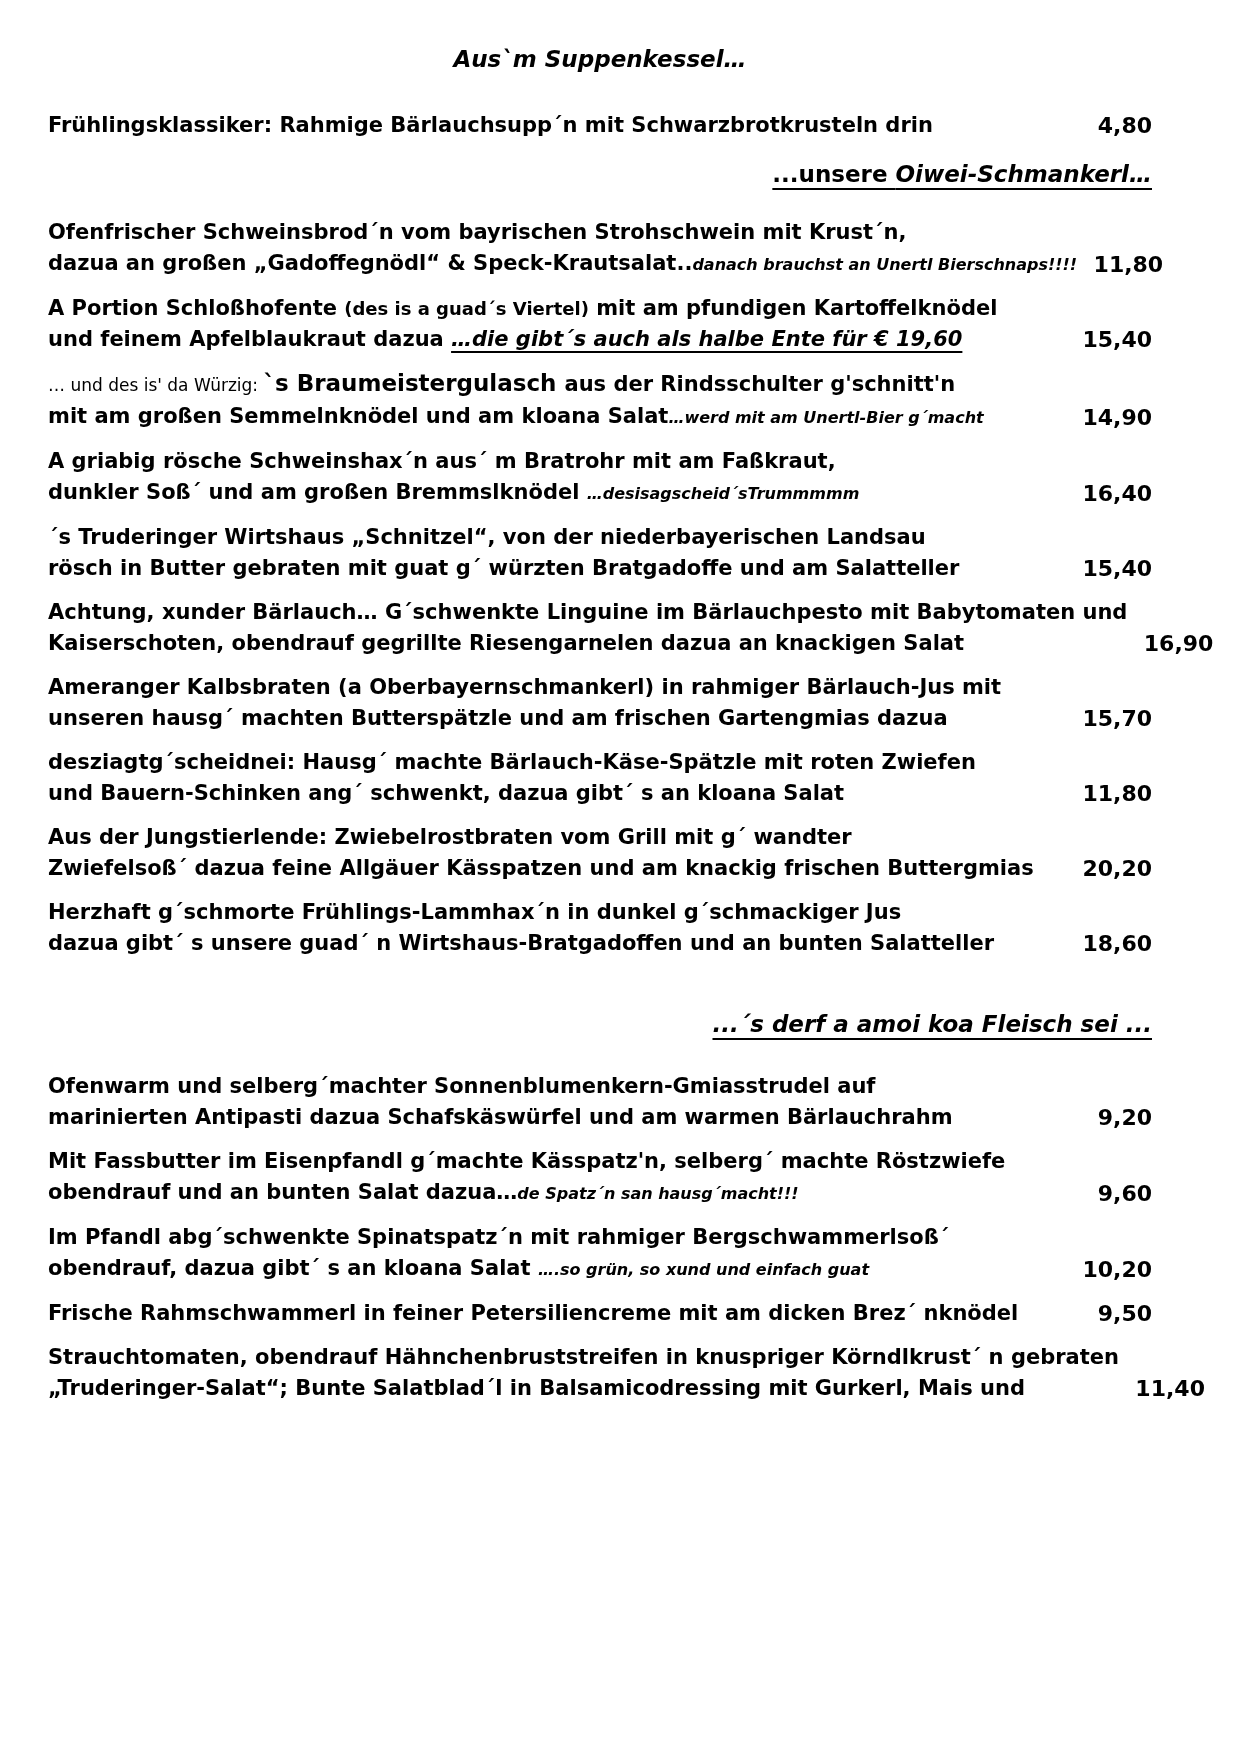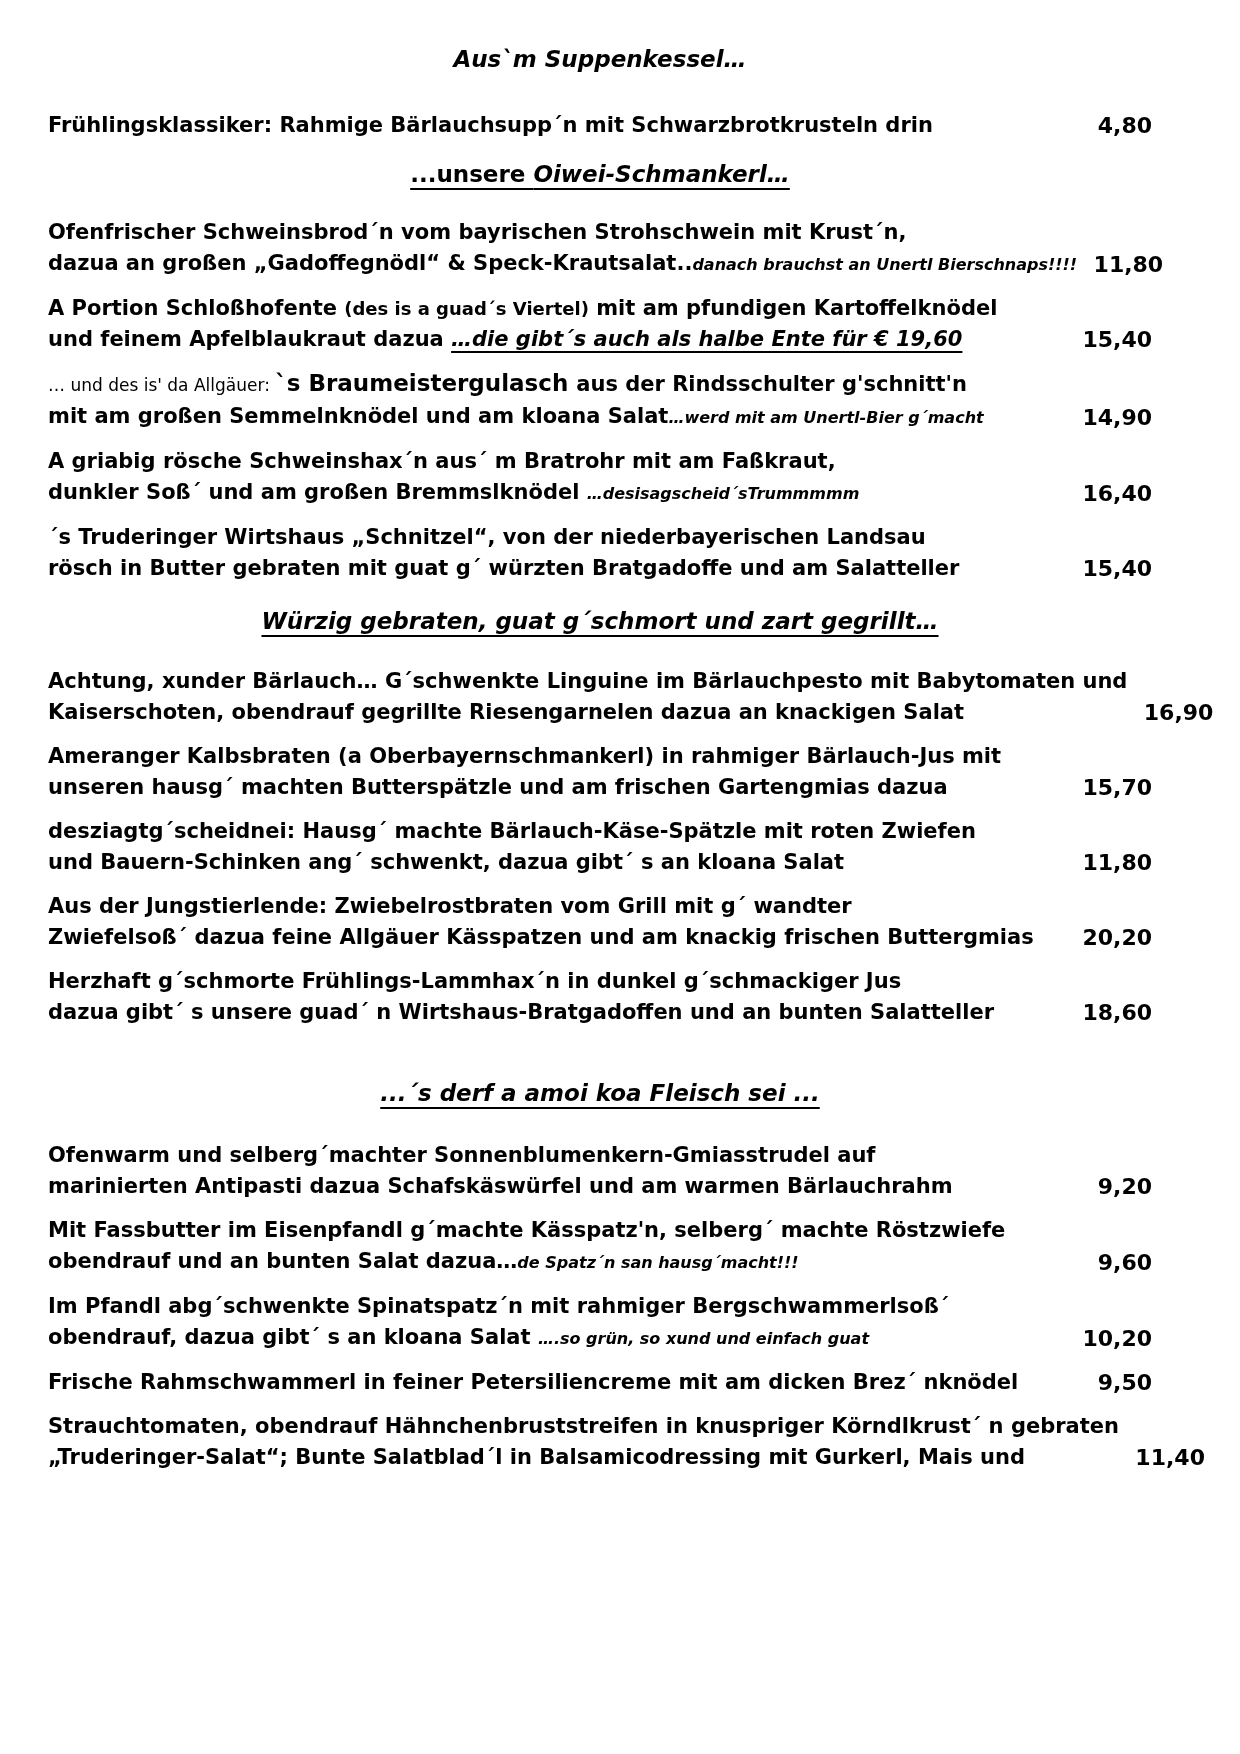"...unsere Oiwei-Schmankerl…" .sec-title.u { text-align: none -> right }
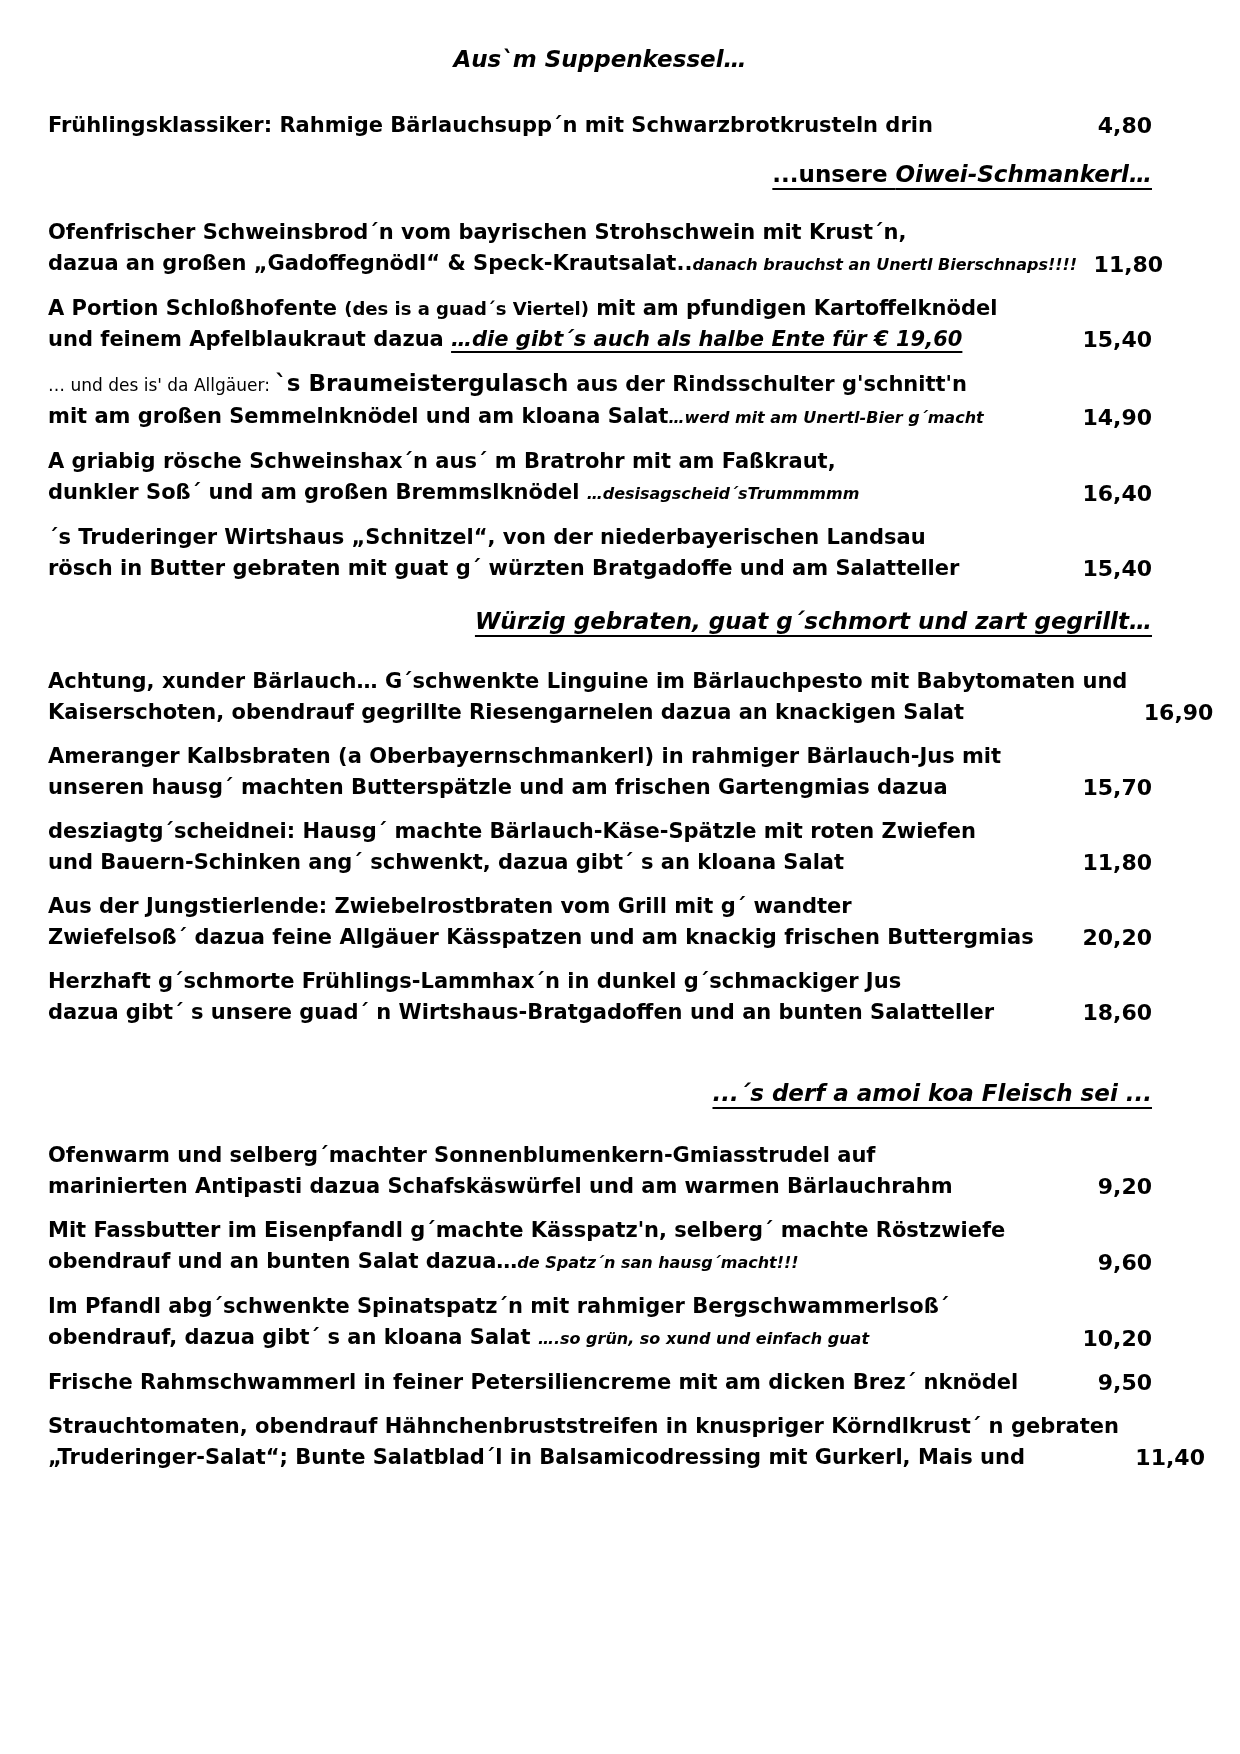"… und des is' da" span.rs { text: Allgäuer -> Würzig }
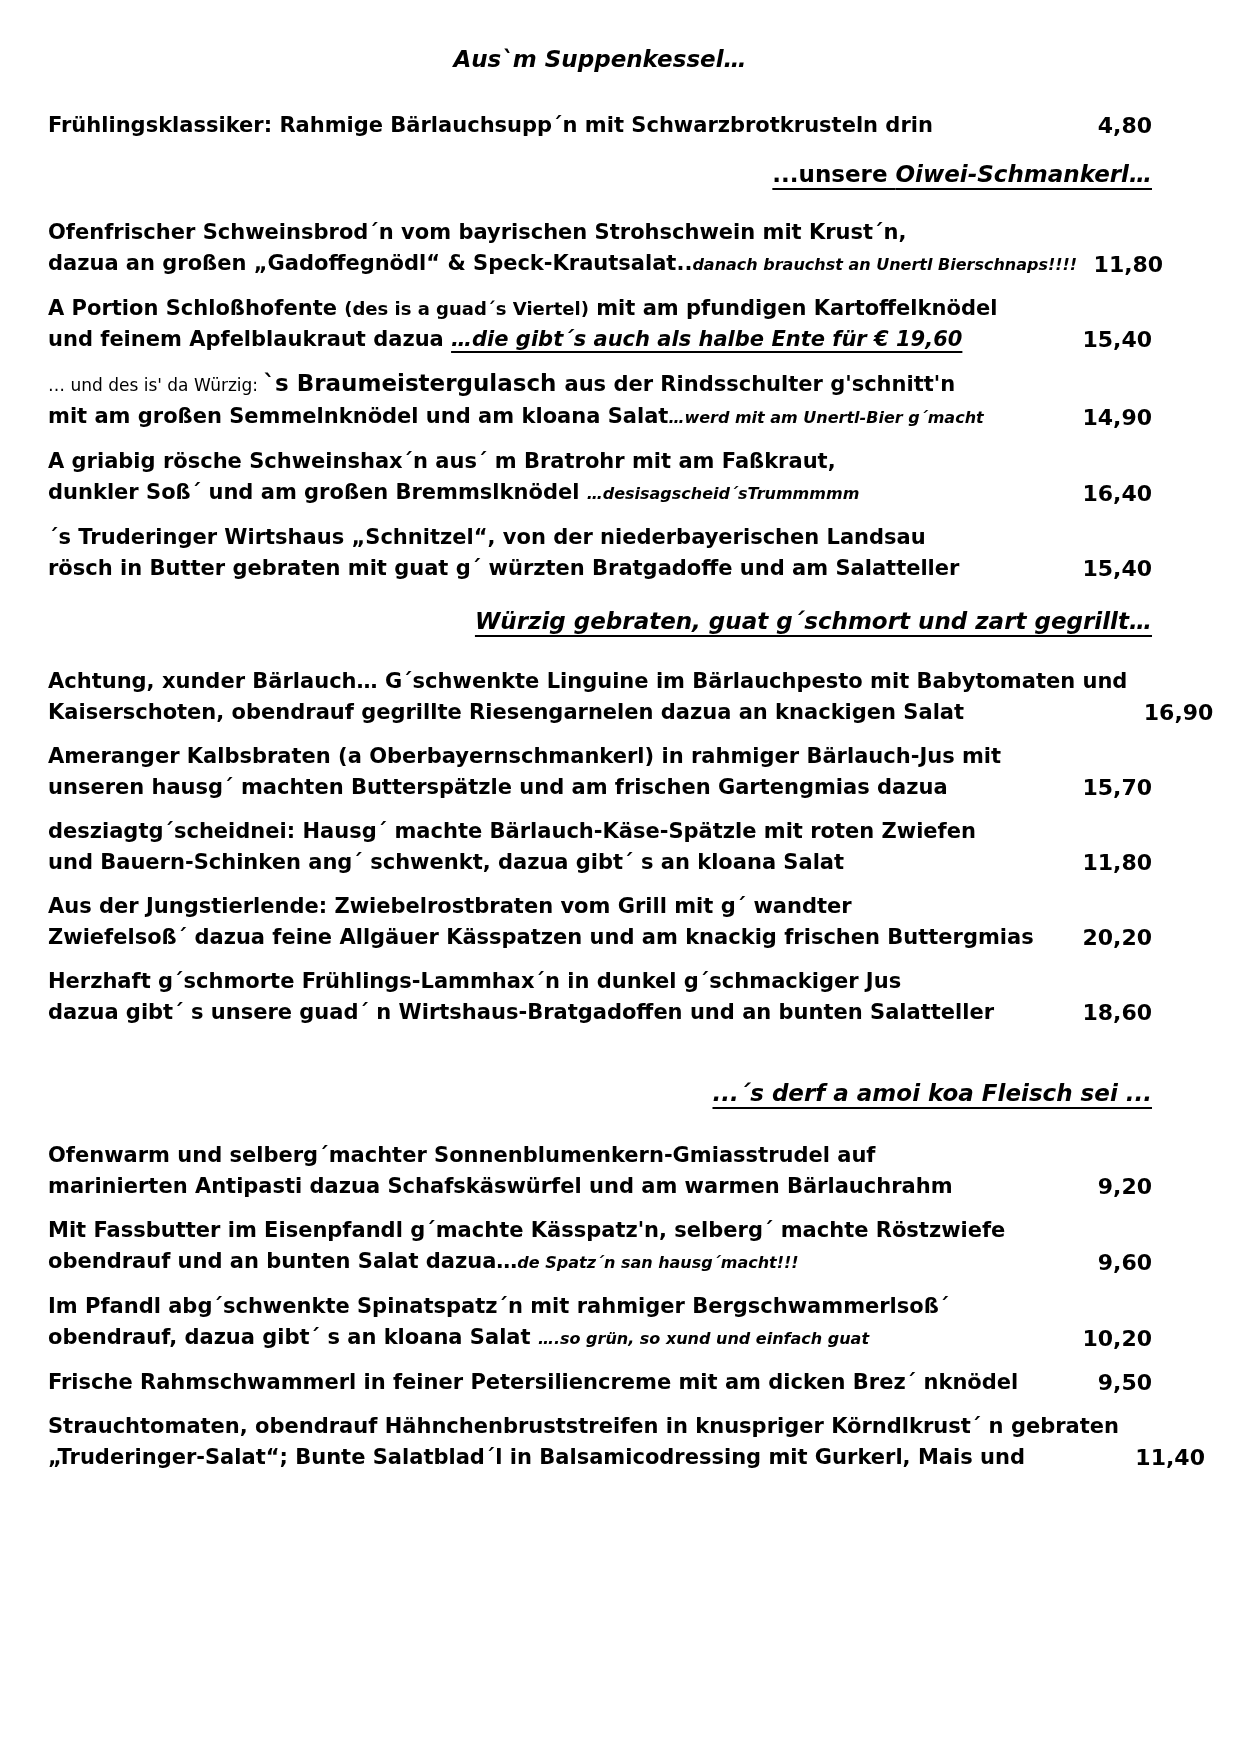"Würzig gebraten, guat g´schmort und" div.sec-title { html: <div><span>Würzig gebraten, guat g´schmort und zart gegrillt…</span></div> -> none }
